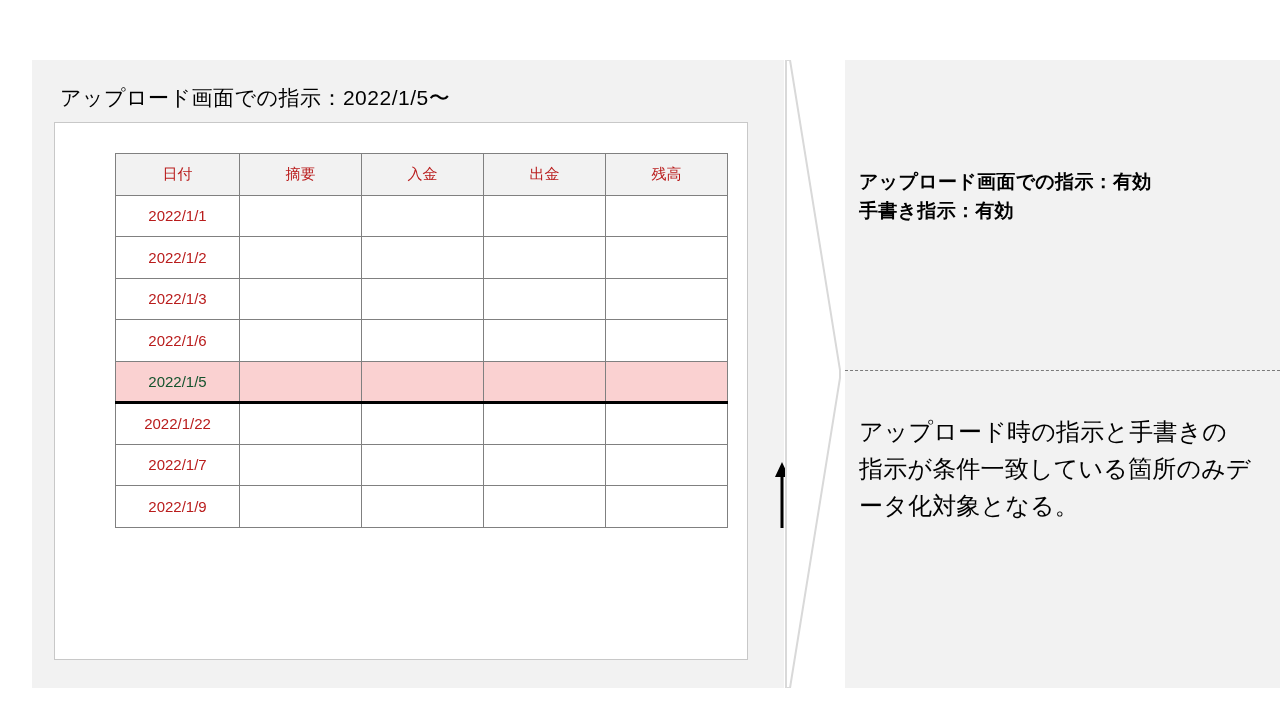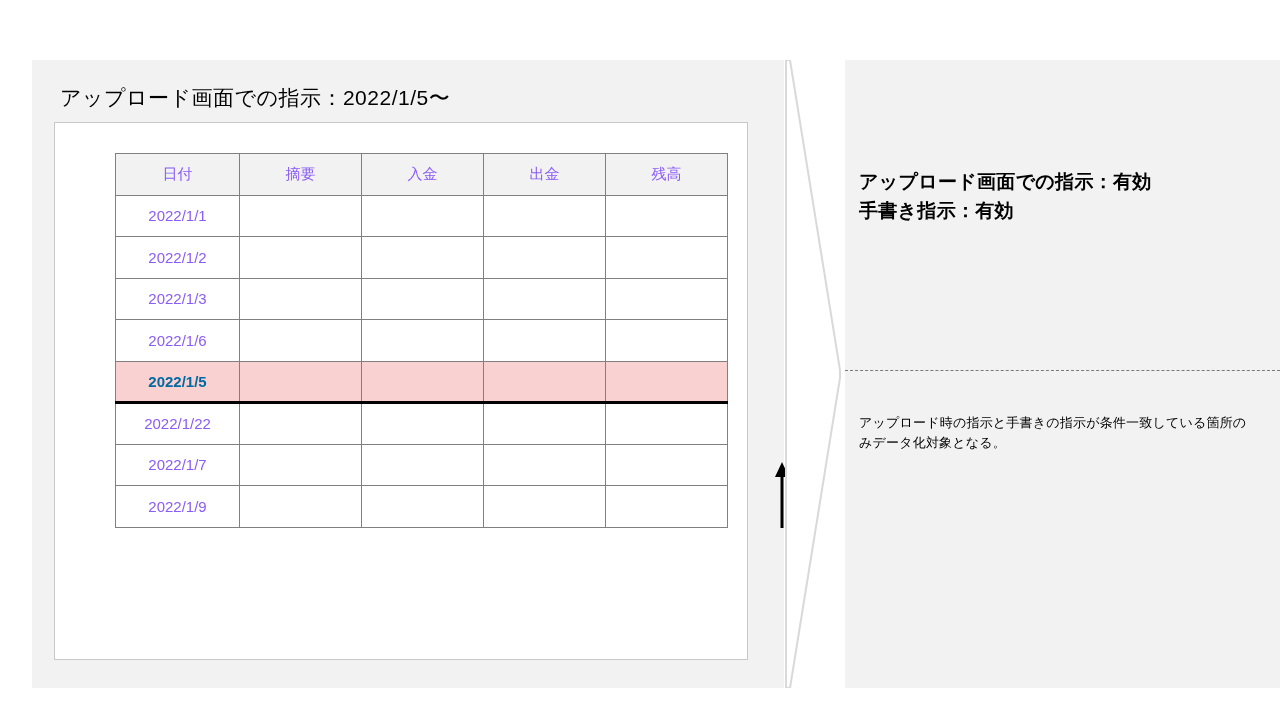"日付" table.ledger td, table.ledger th { color: #8b5cf6 -> #b91c1c }
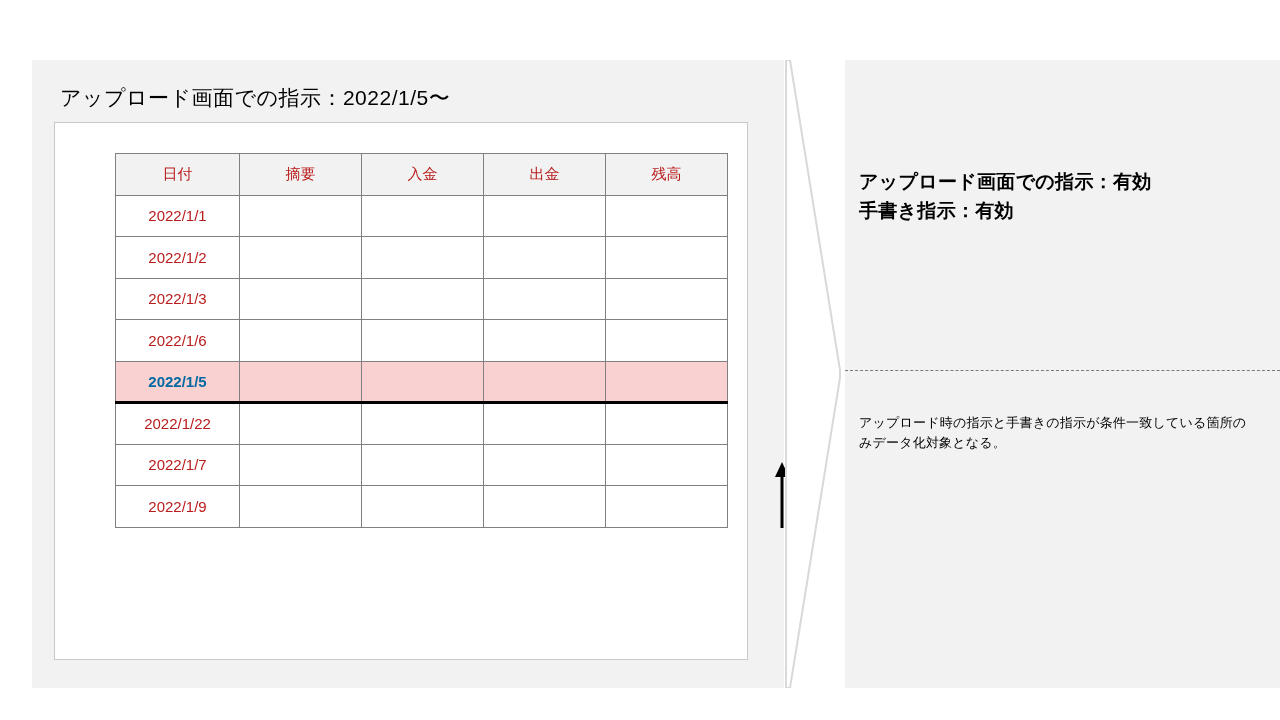"2022/1/5" tr.highlight td:first-child { color: #0369a1 -> #14532d; font-weight: bold -> none }
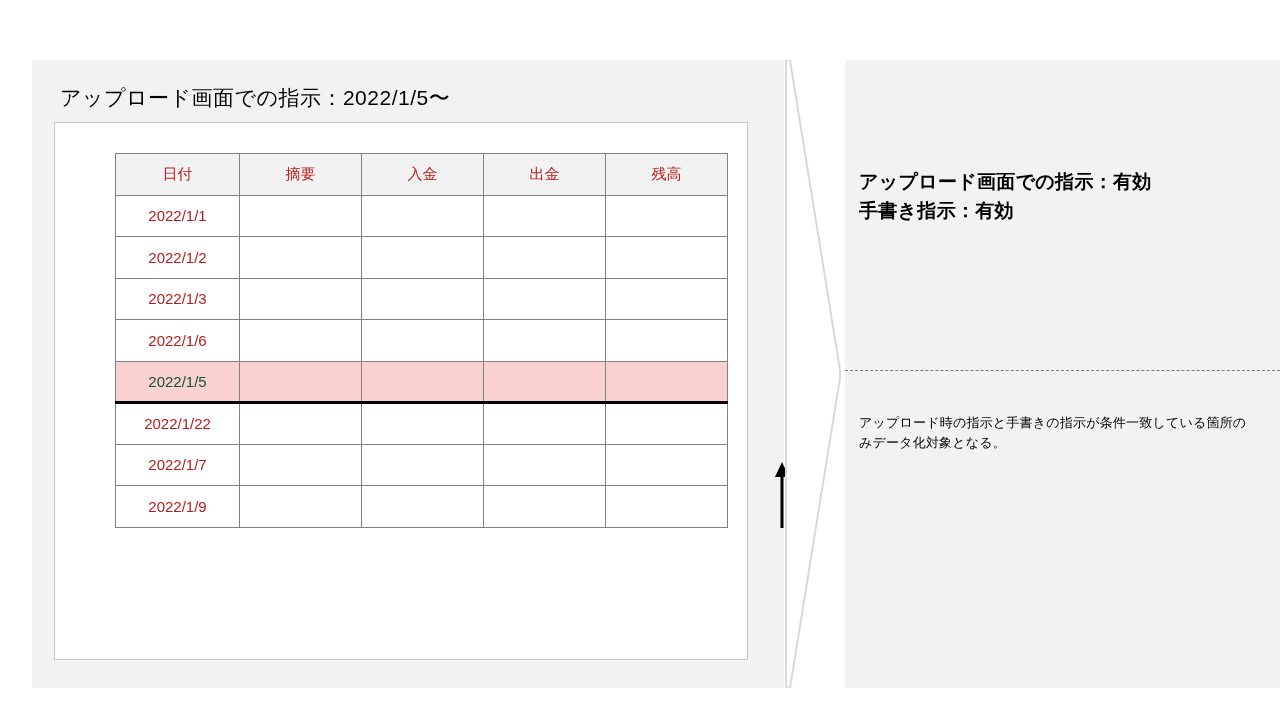"アップロード時の指示と手書きの指示が条件一致している箇所のみデータ化対象となる。" .right-body { font-size: 13px -> 24px }
